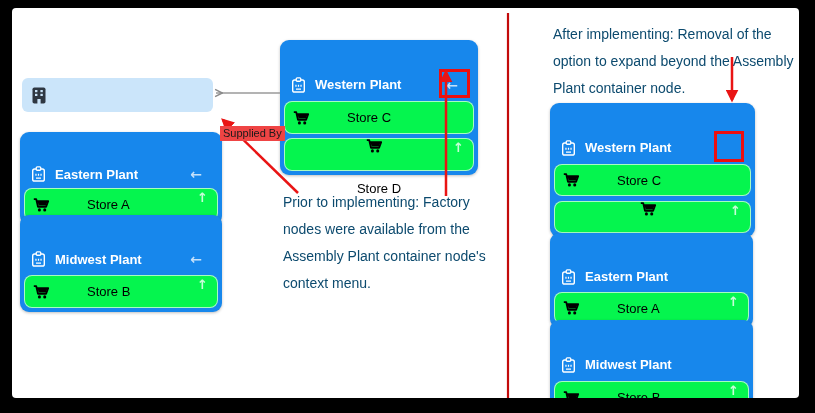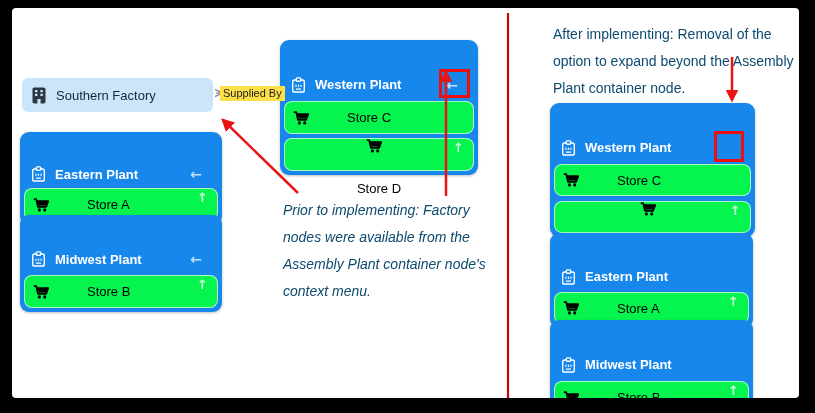"Southern Factory" span { html: <span>Southern Factory</span> -> none }
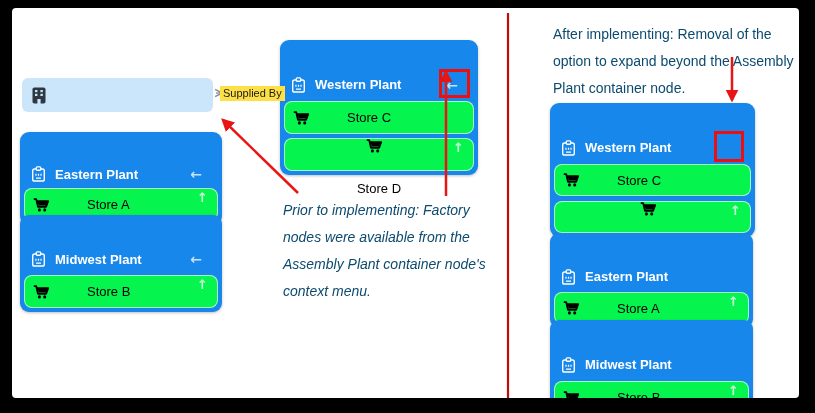"Supplied By" .edge-label { background: #fde047 -> #ef4444; margin-top: none -> 40px }
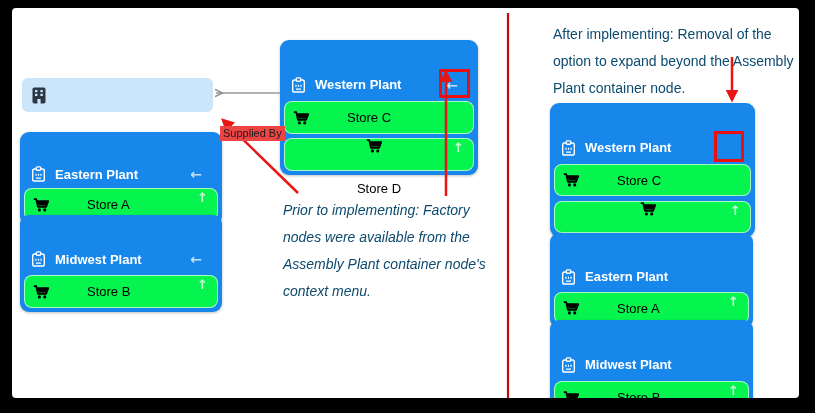"Prior to implementing: Factory nodes" div.annotation { font-style: italic -> none; top: 189px -> 181px }
